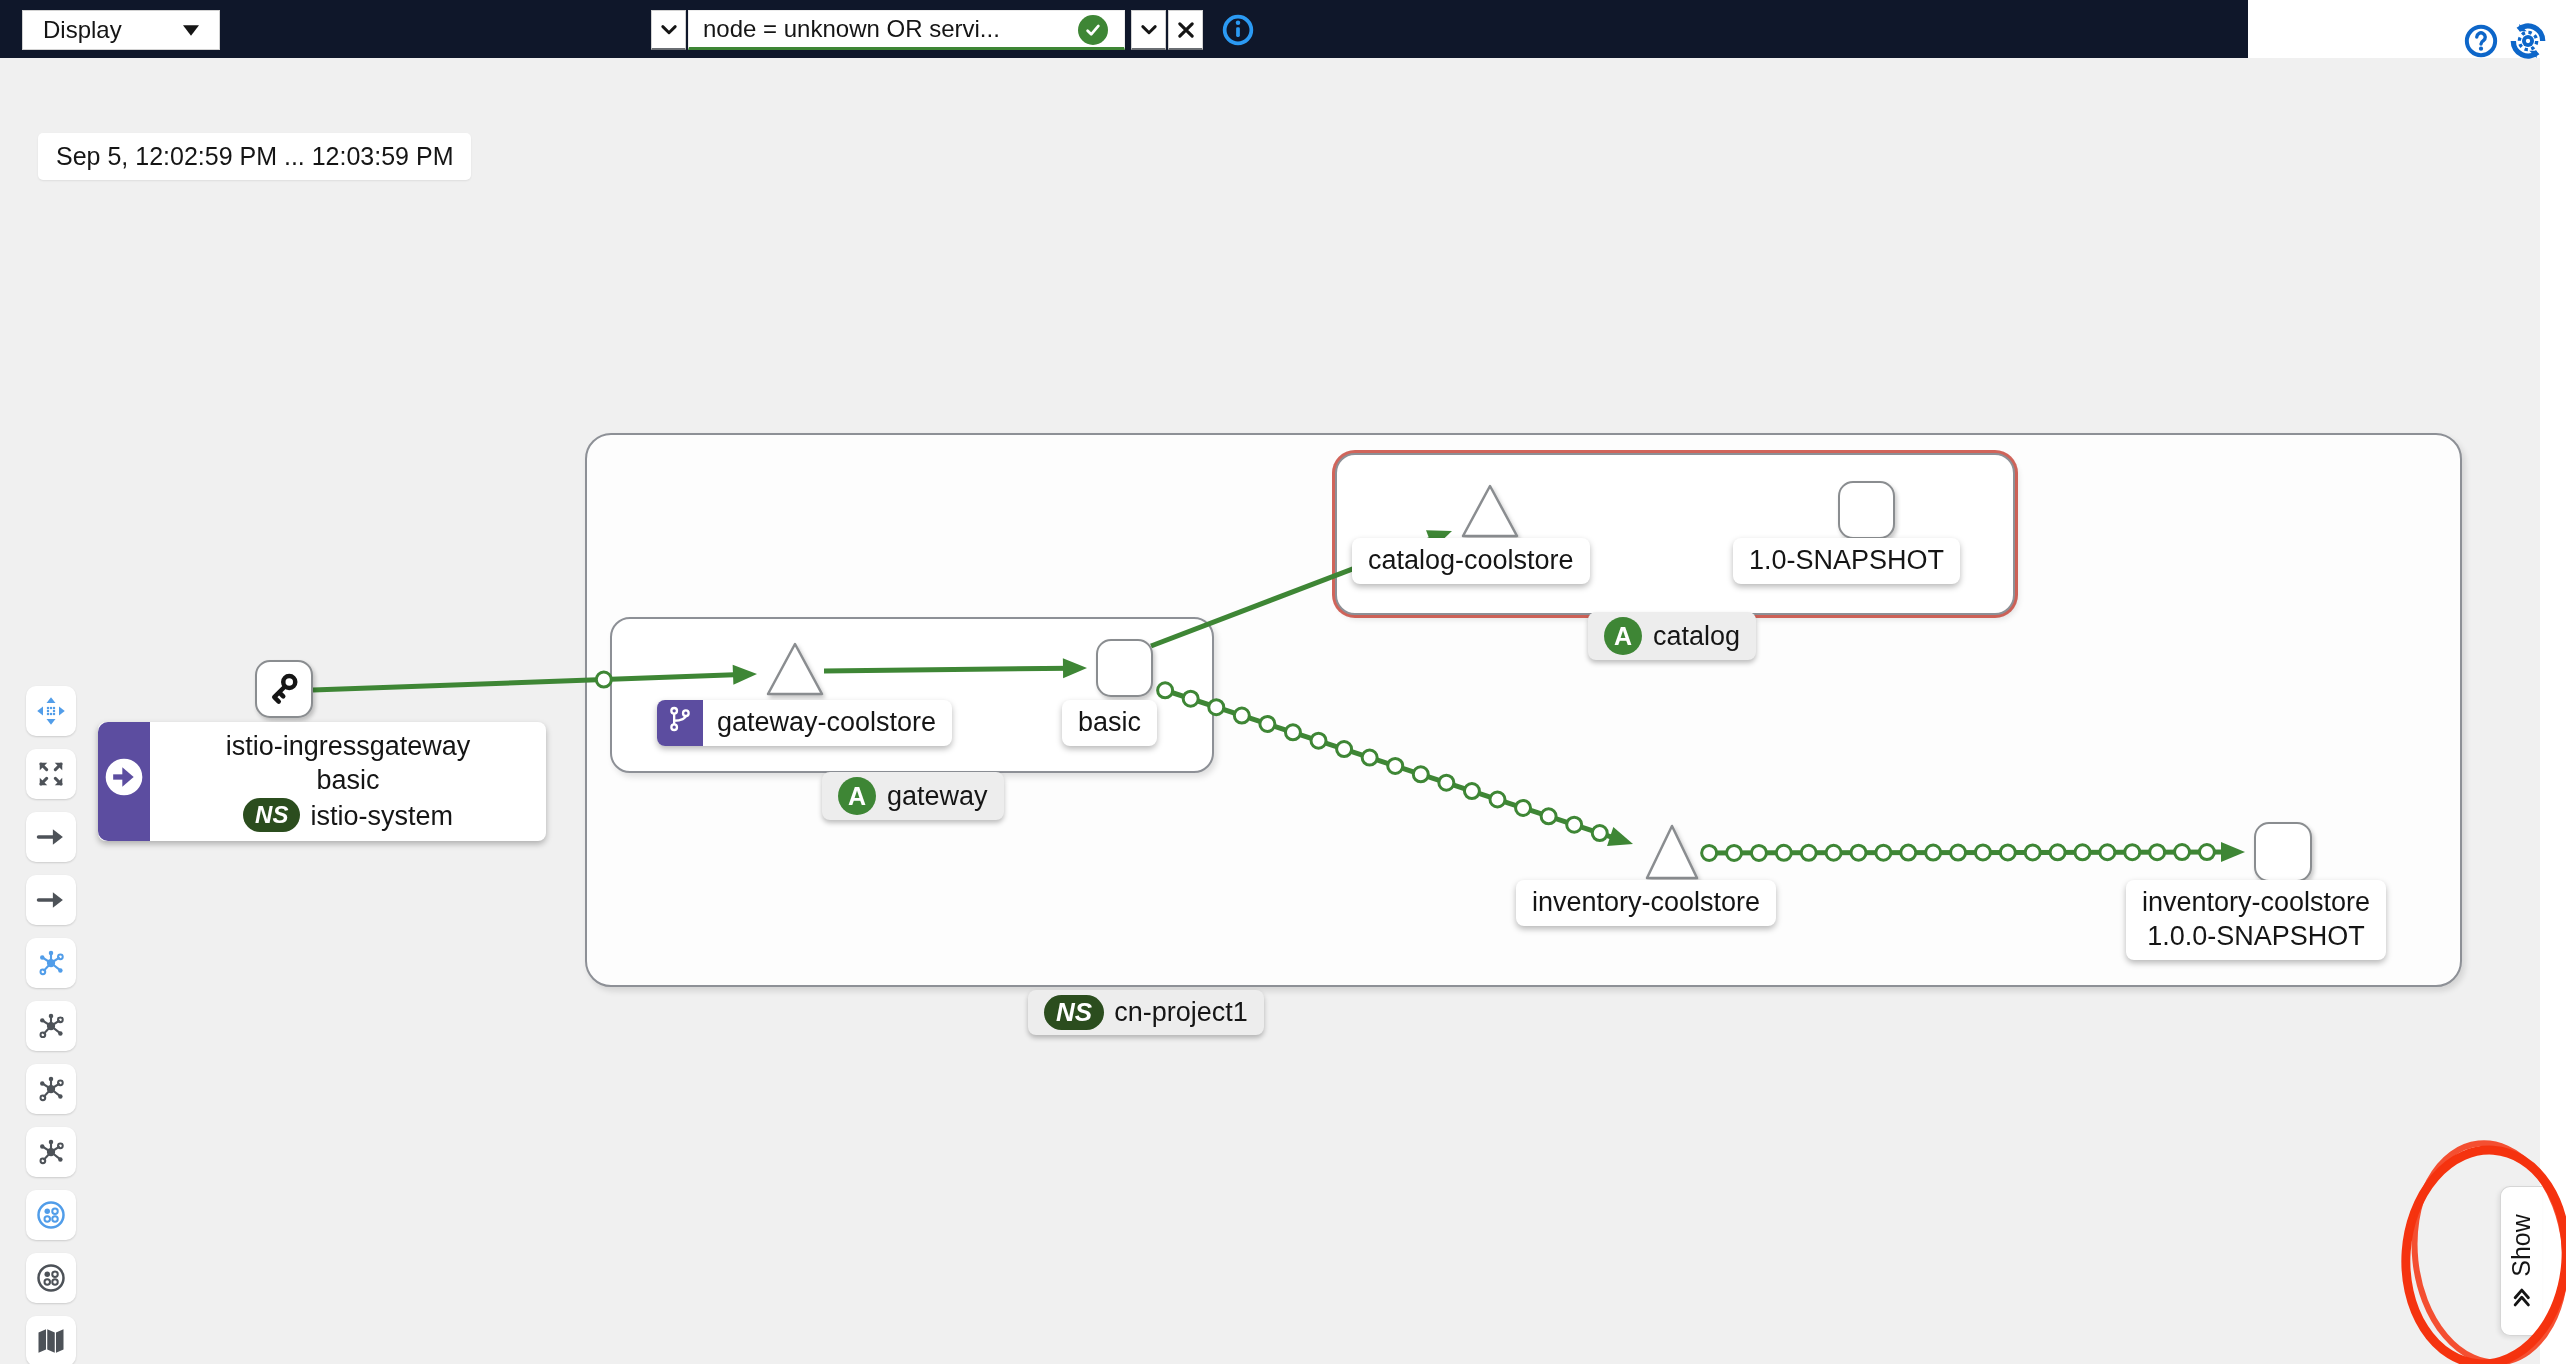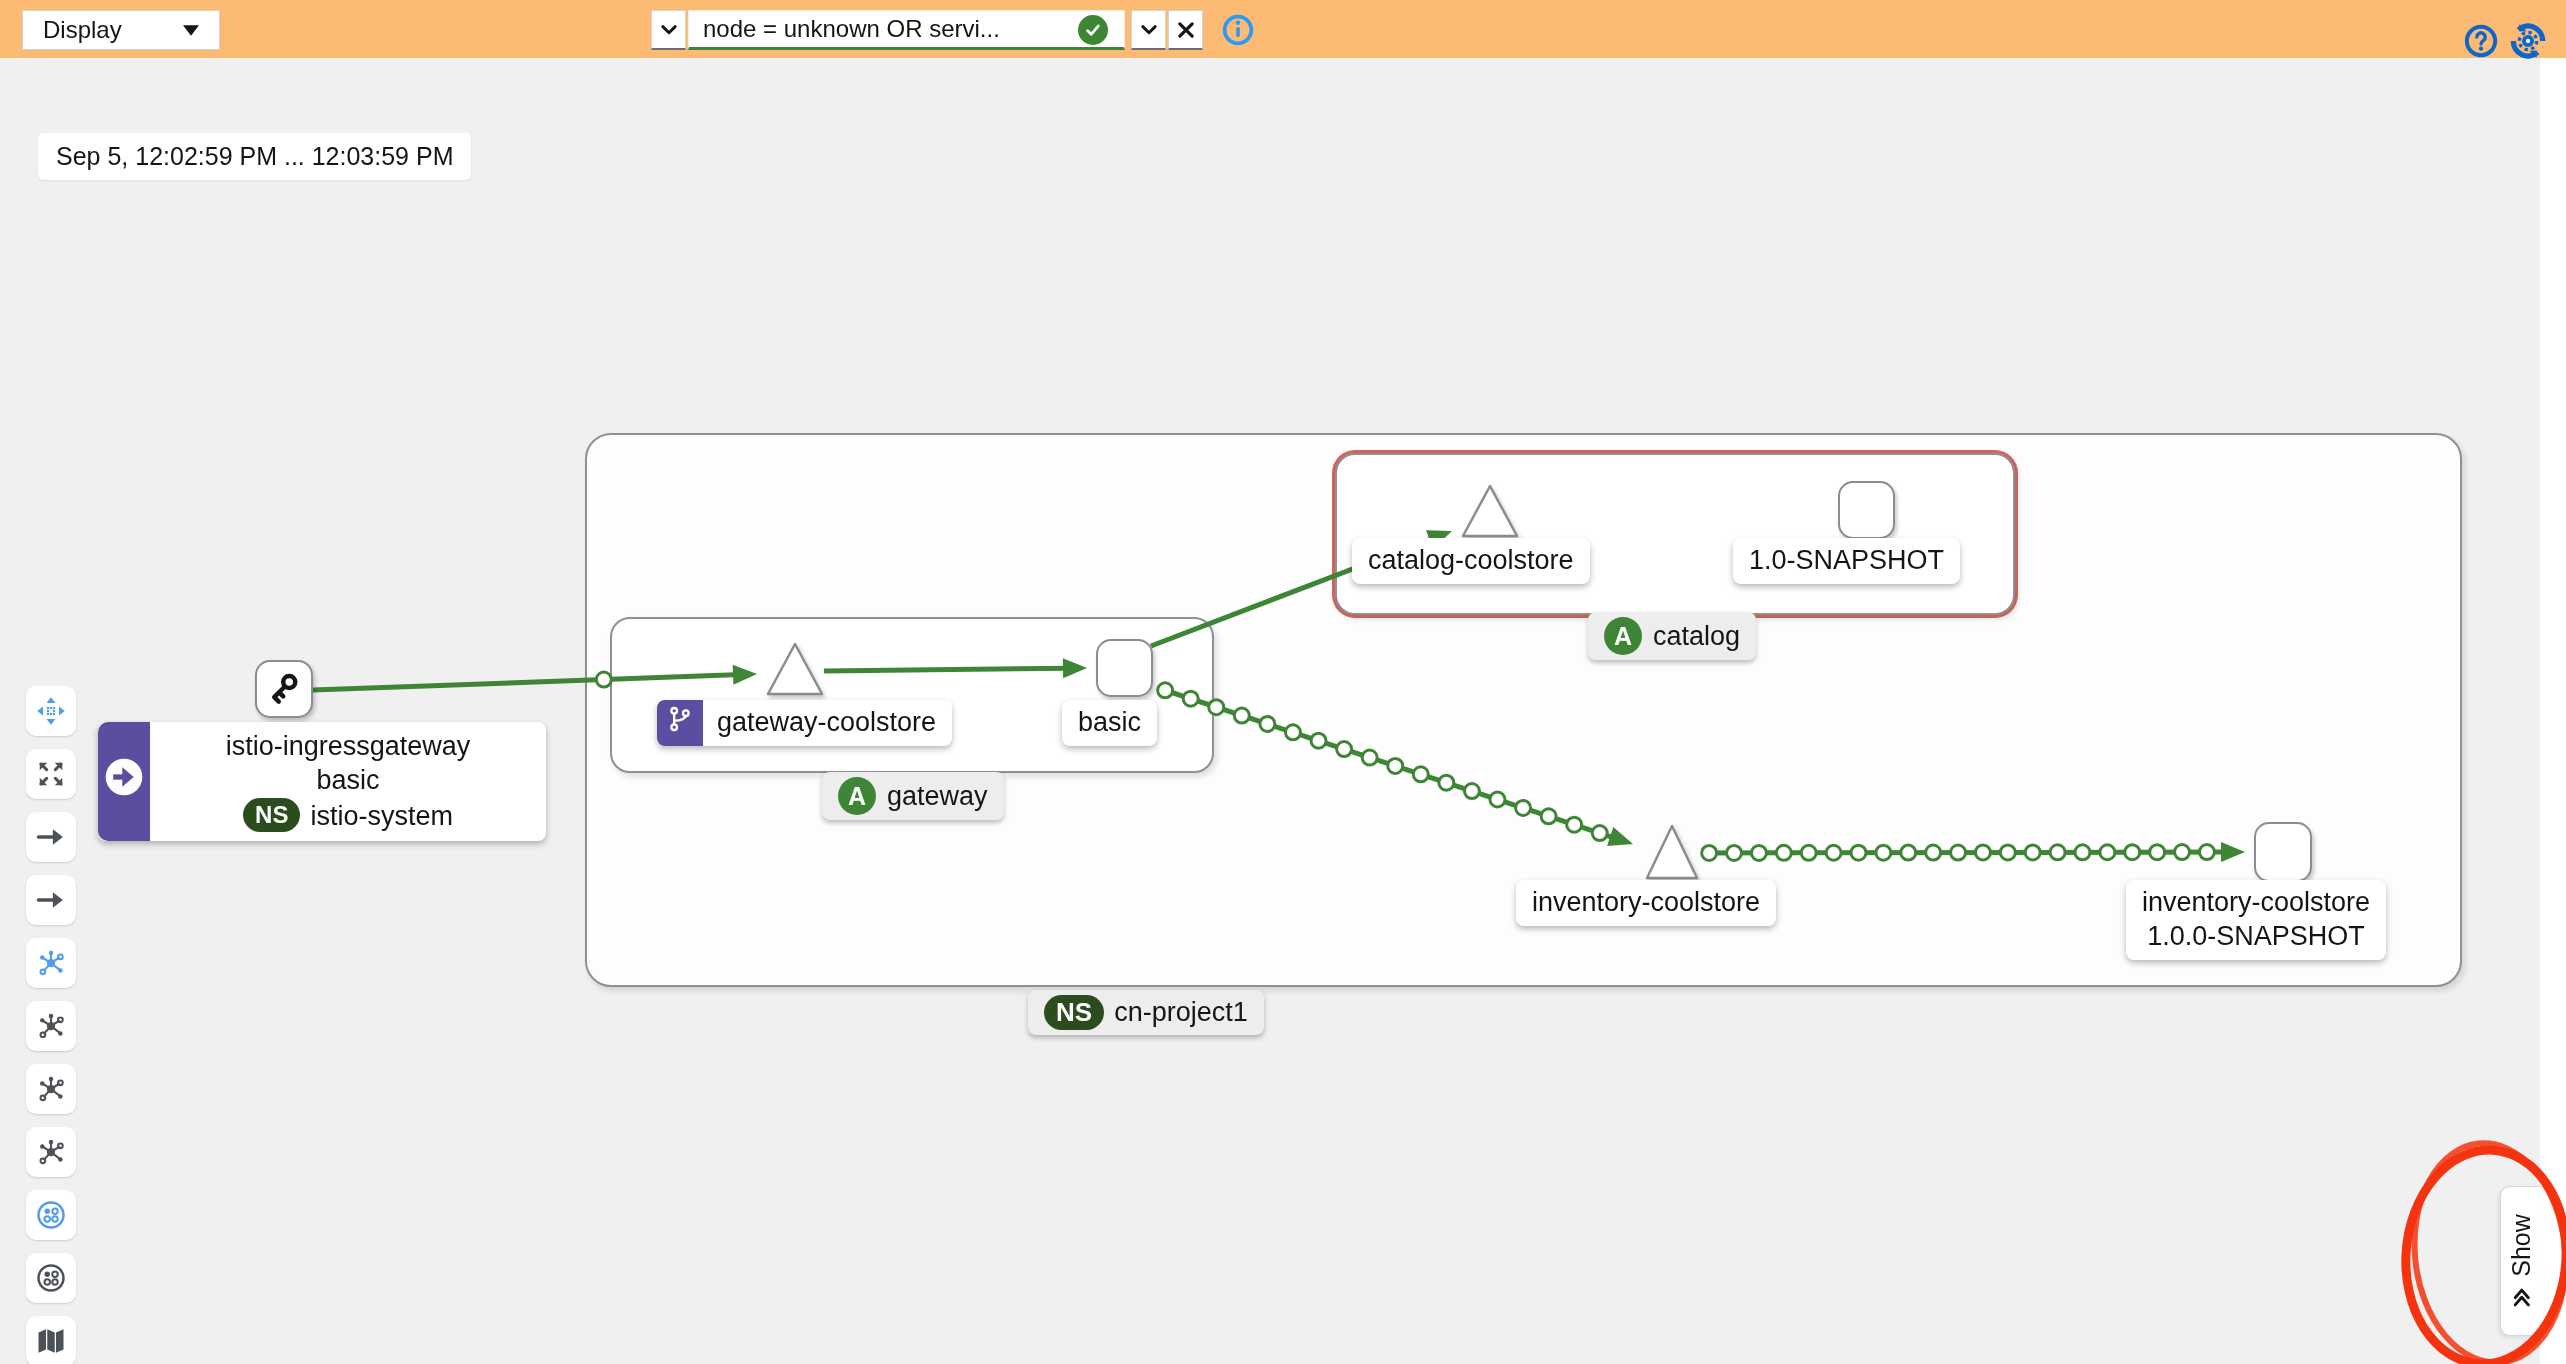"Display" .toolbar { background: #fdba74 -> #0f172a; width: 2566px -> 2248px }
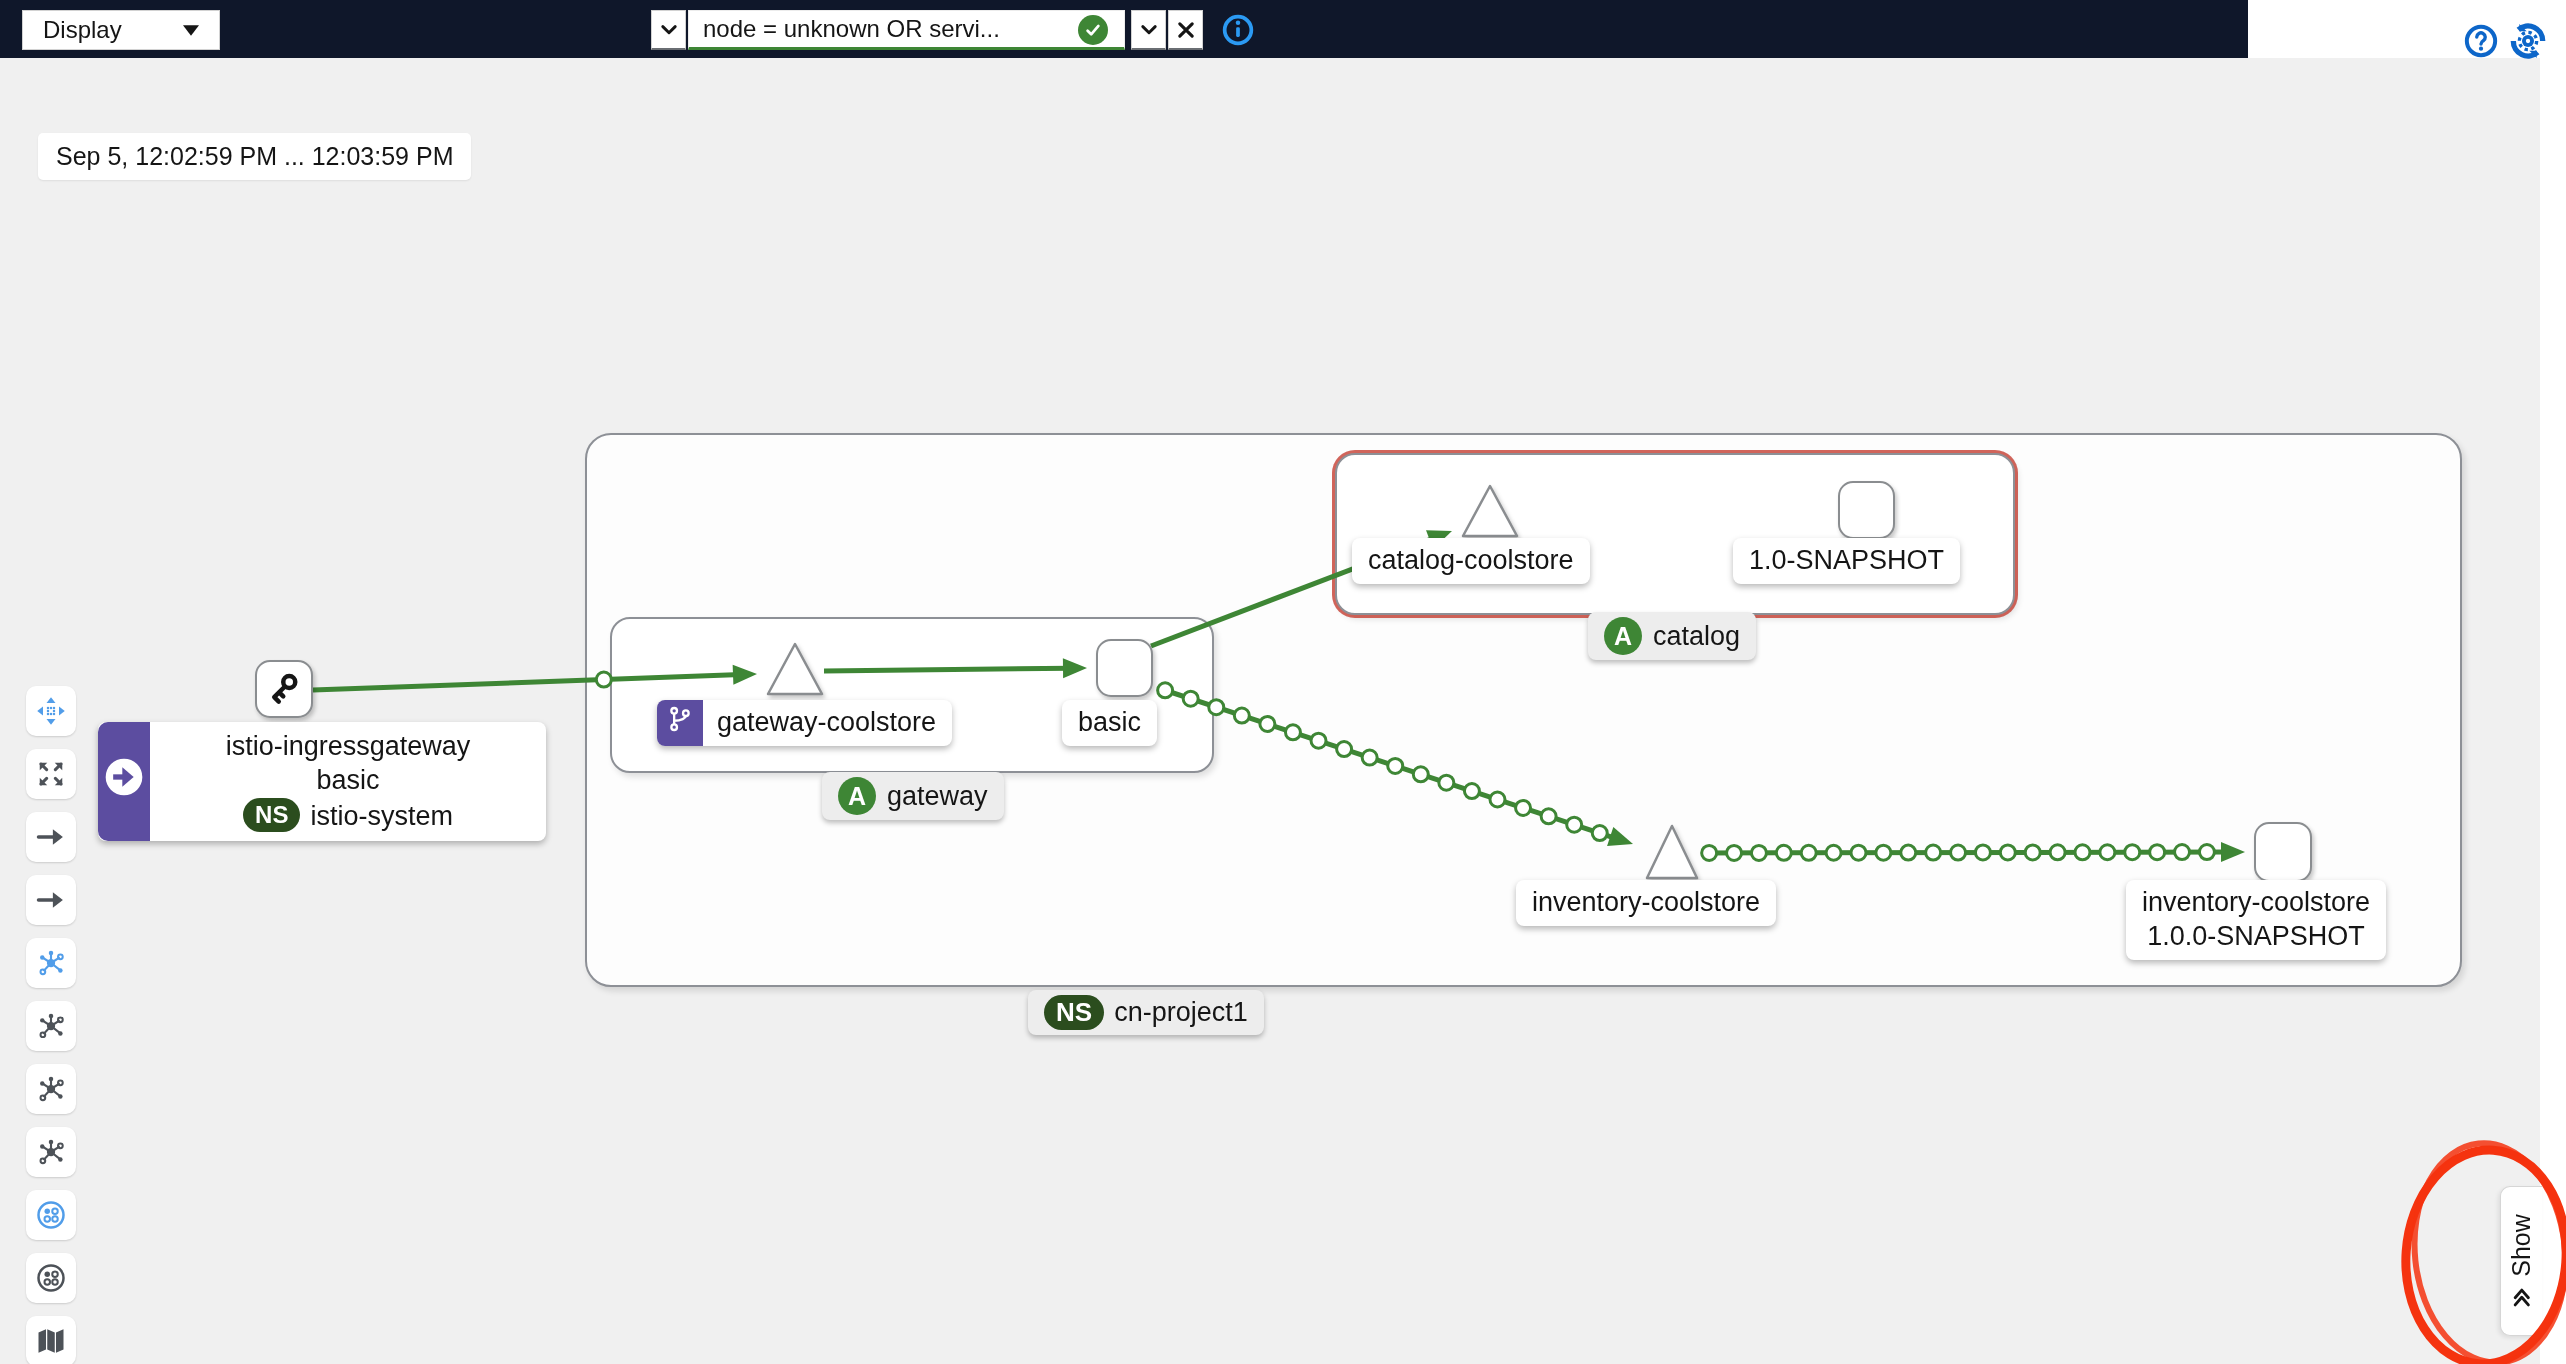"NS" .ns-pill { font-style: none -> italic }
